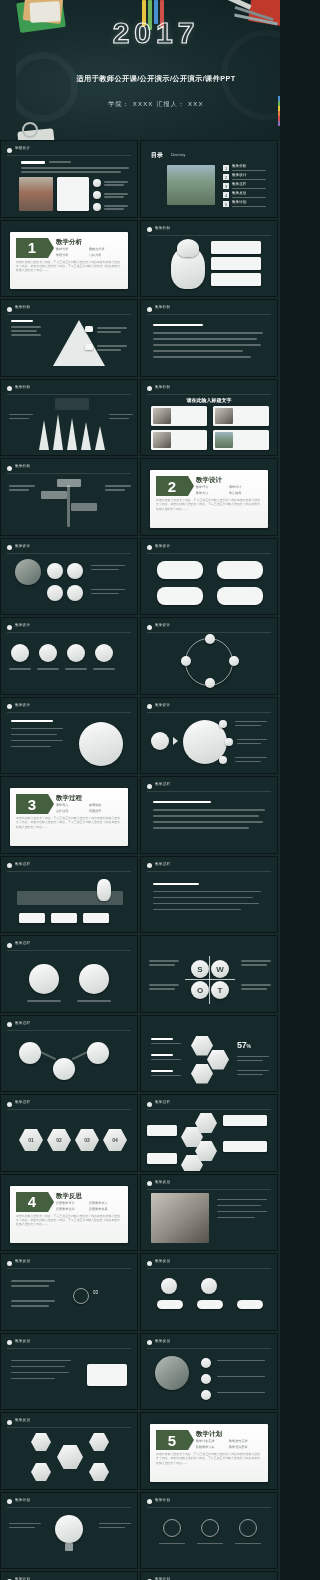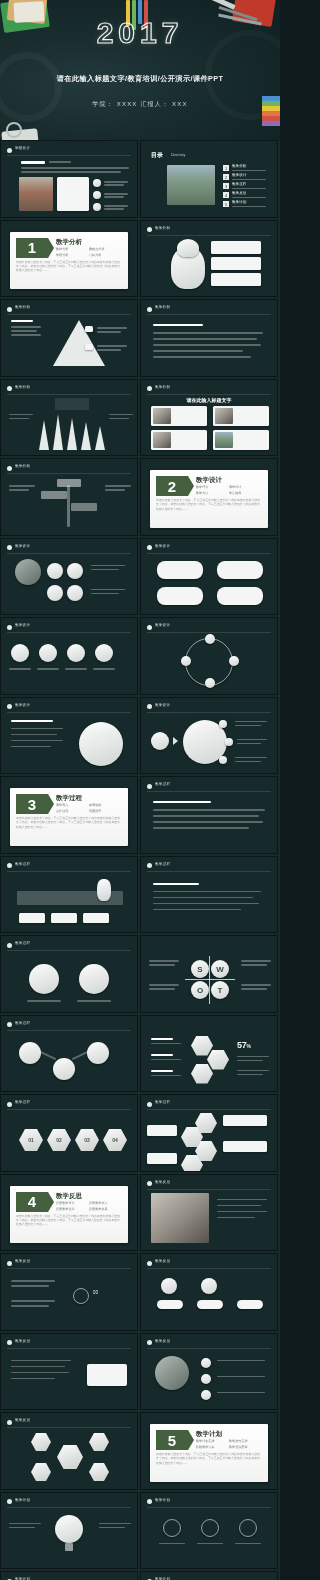"2017" .cover { margin-left: none -> 16px }
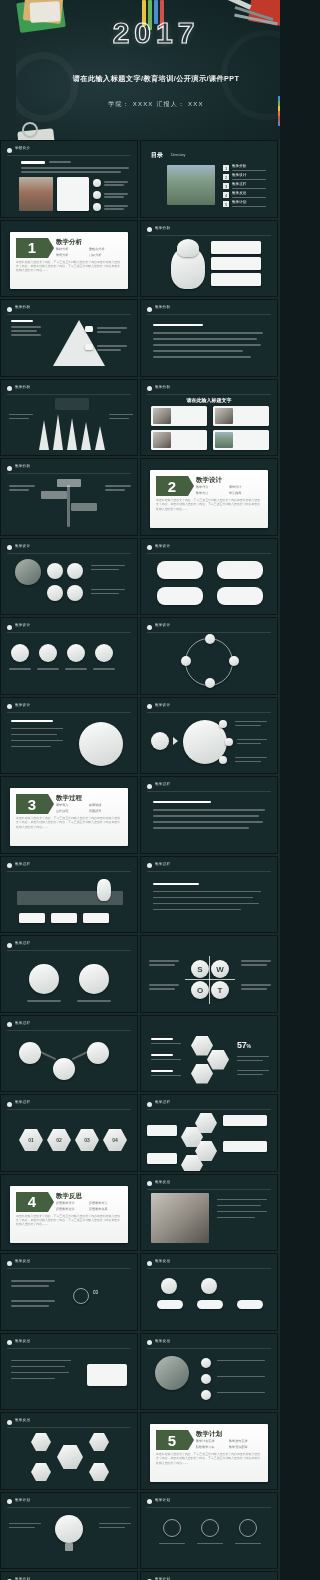"请在此输入标题文字/教育培训/公开演示/课件PPT" div.cover-desc { text: 请在此输入标题文字/教育培训/ -> 适用于教师公开课/公开演示/ }
